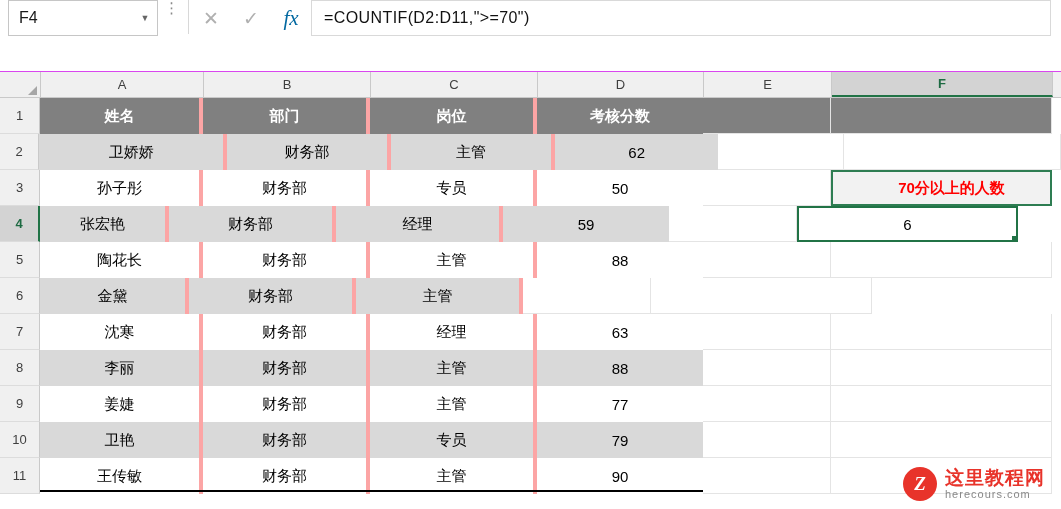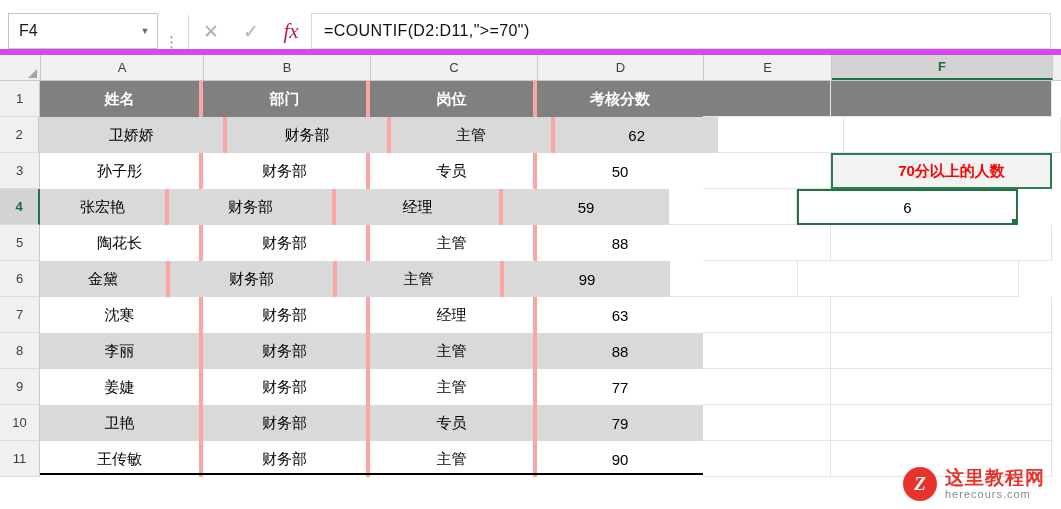"F4" .formula-bar { align-items: flex-end -> flex-start; border-bottom: 6px solid #d946ef -> 1px solid #d946ef; height: 55px -> 72px }
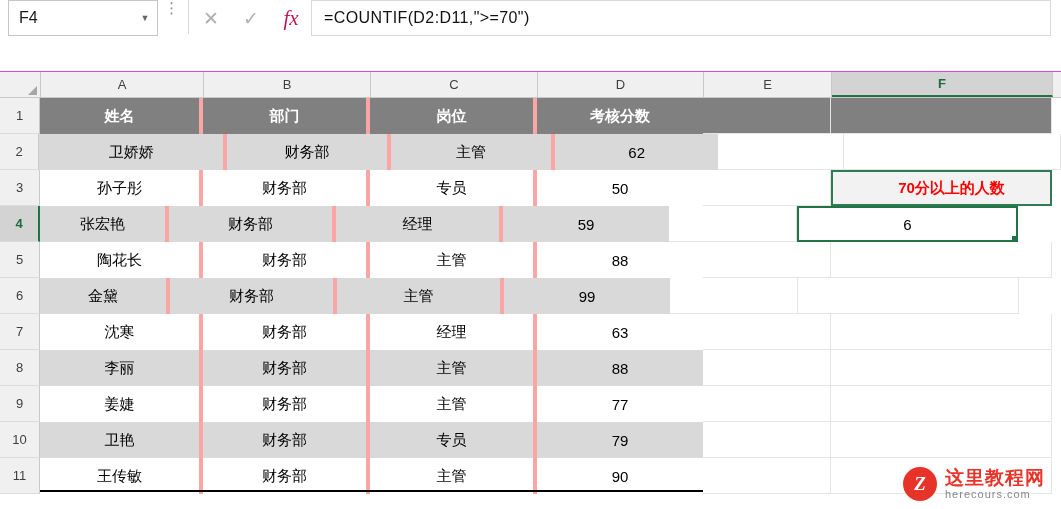"fx" .fb-btn.fx { color: #be185d -> #0369a1 }
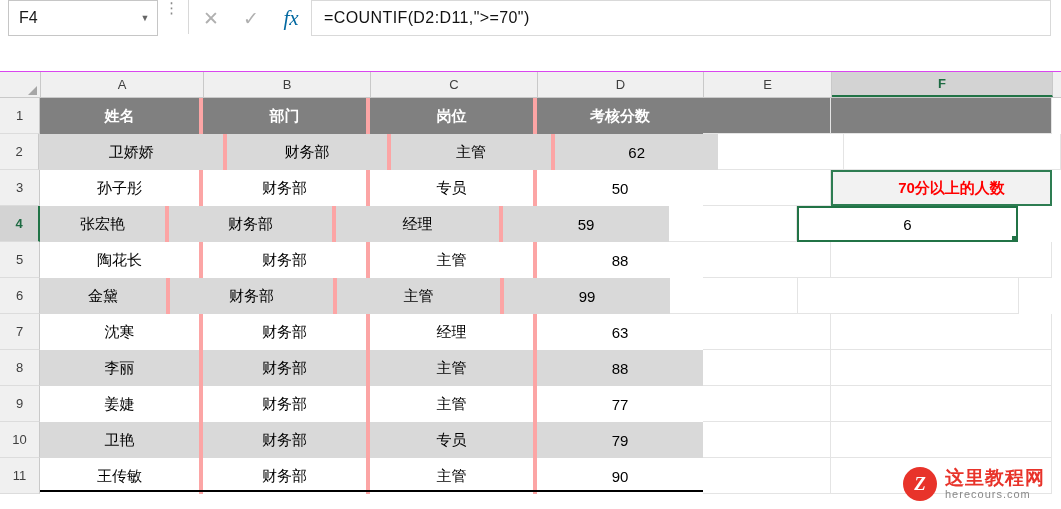"金黛" div.cell { width: 130px -> 149px }
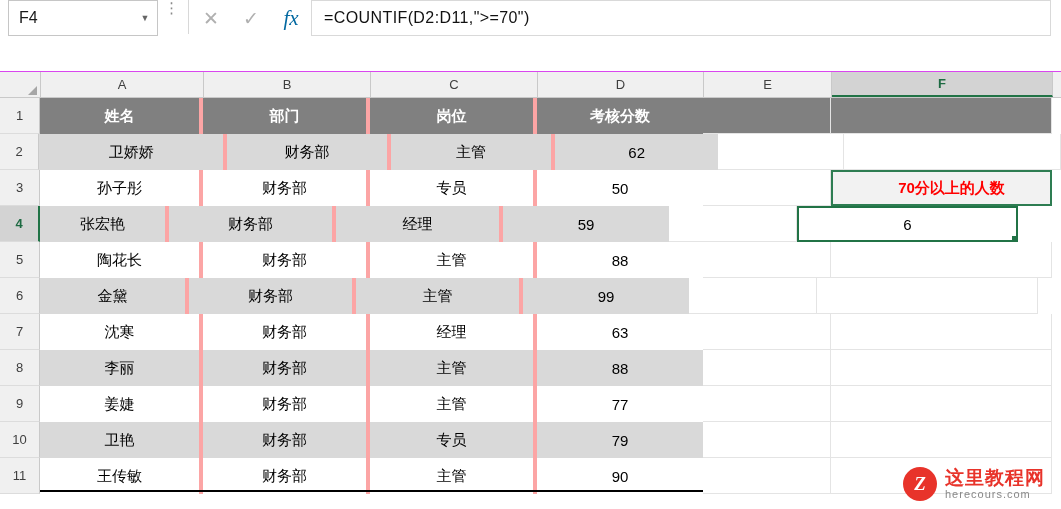"99" div.cell { html: <div>99</div> -> none }
